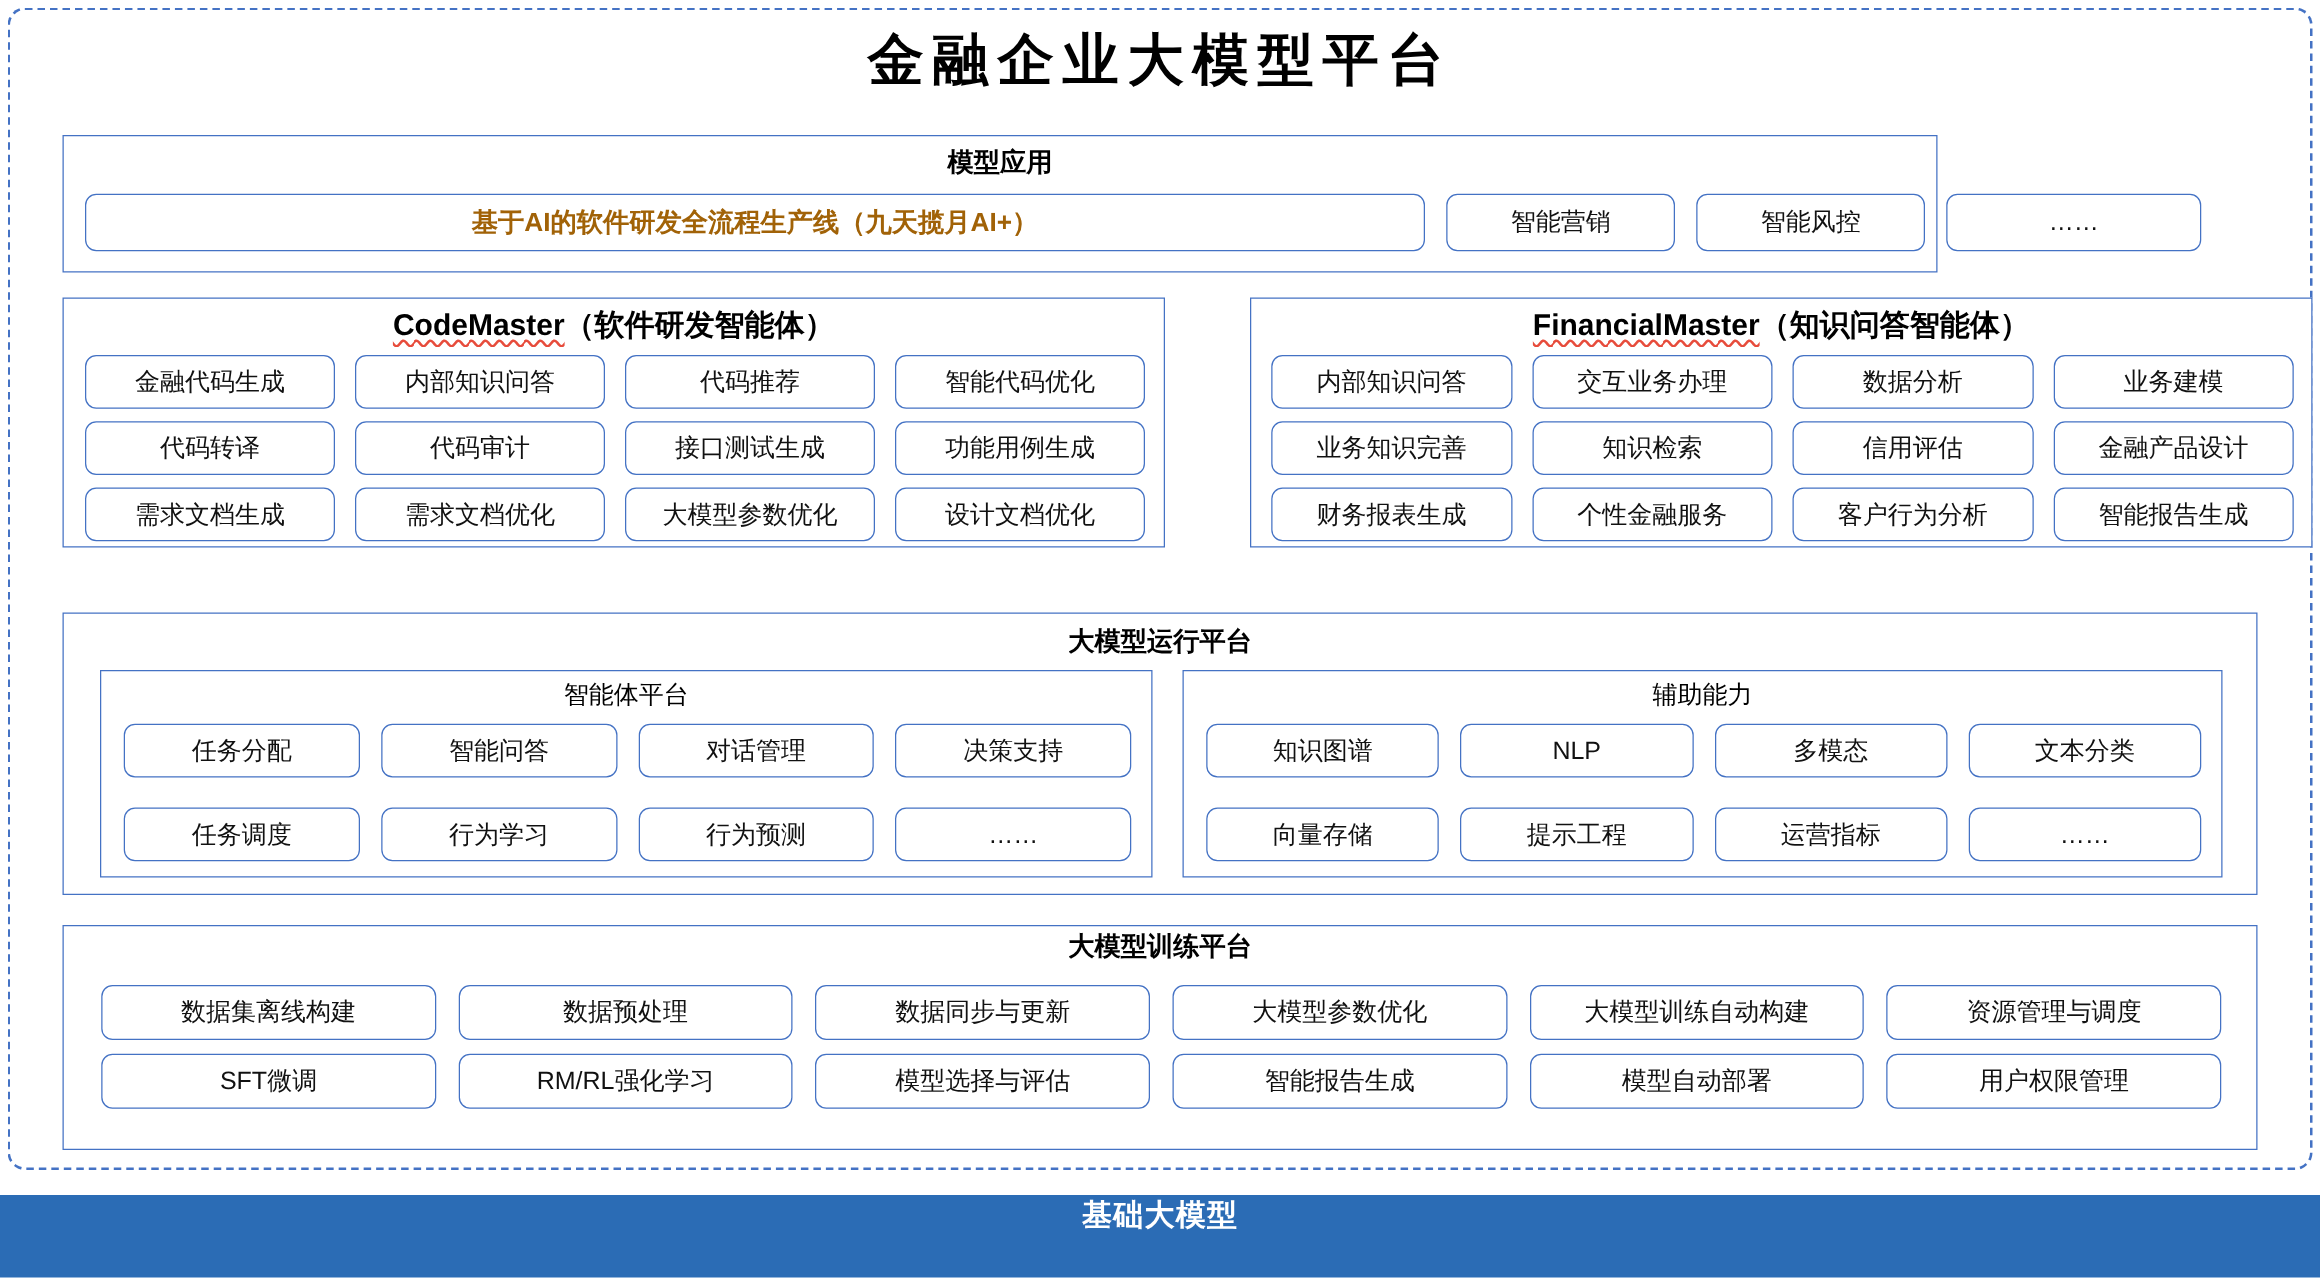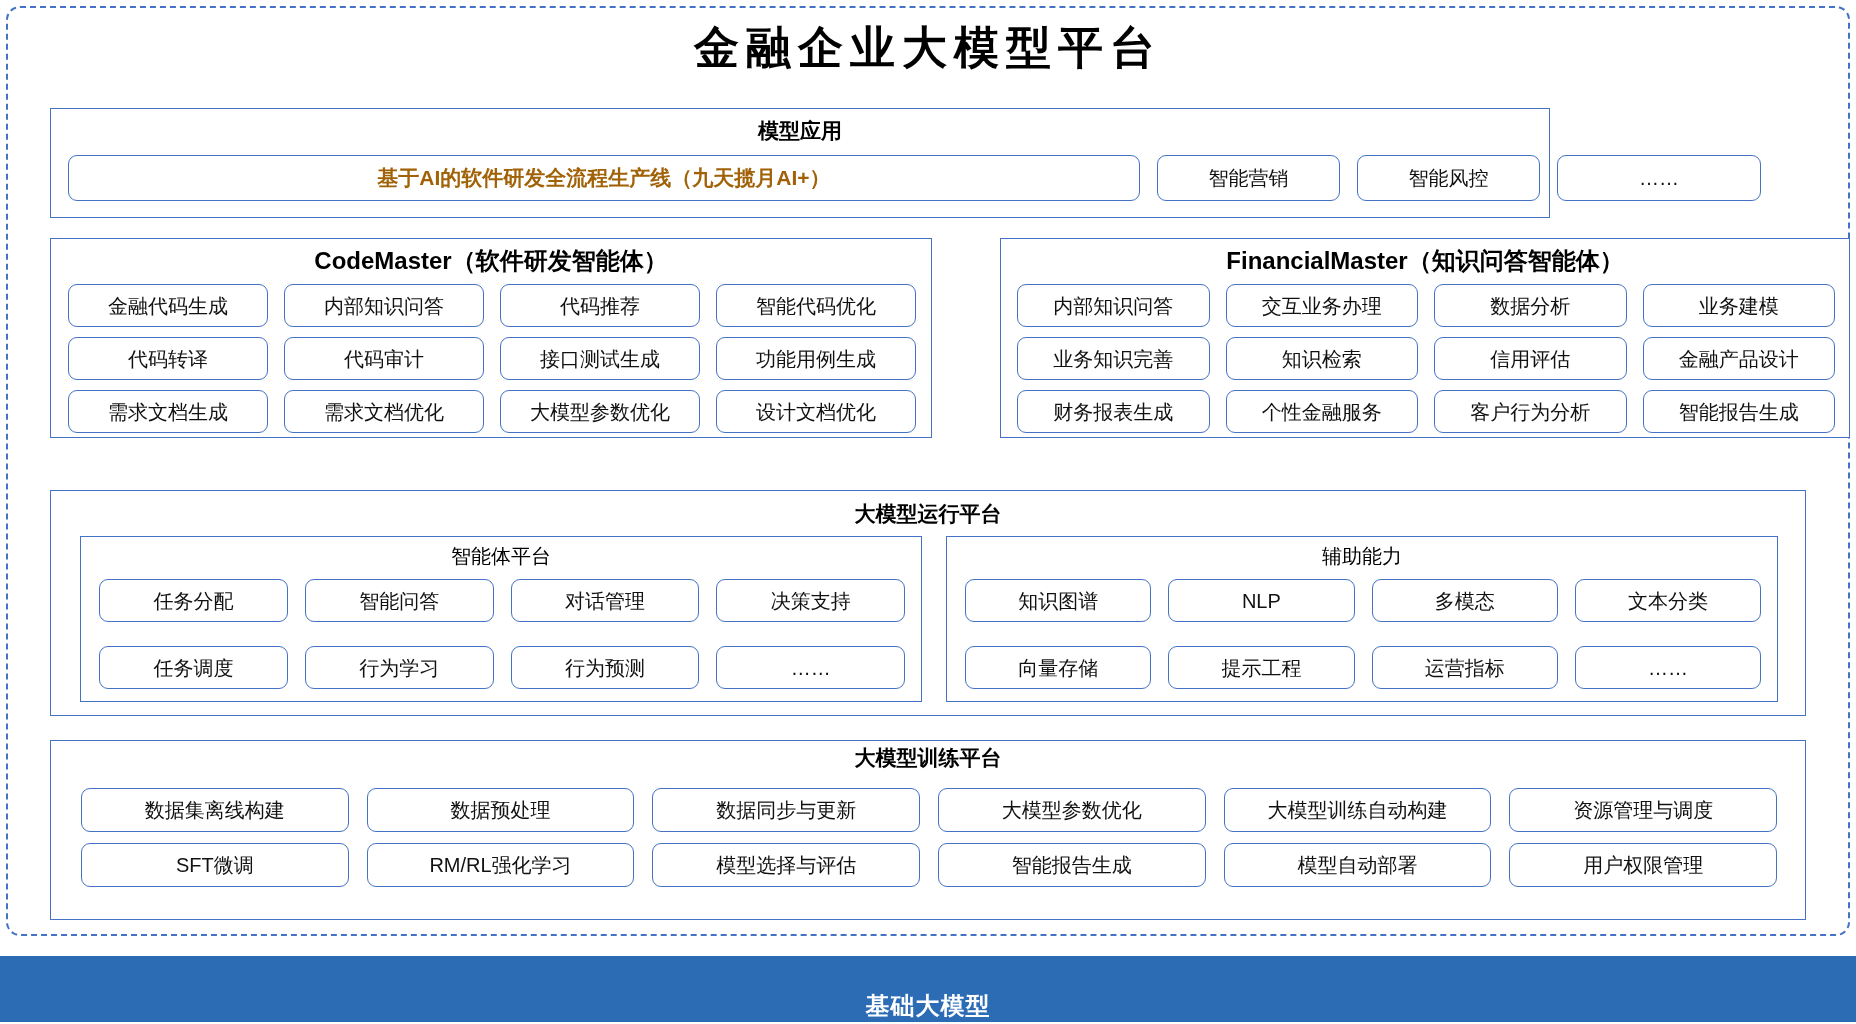"CodeMaster" .spell { text-decoration: none -> underline }
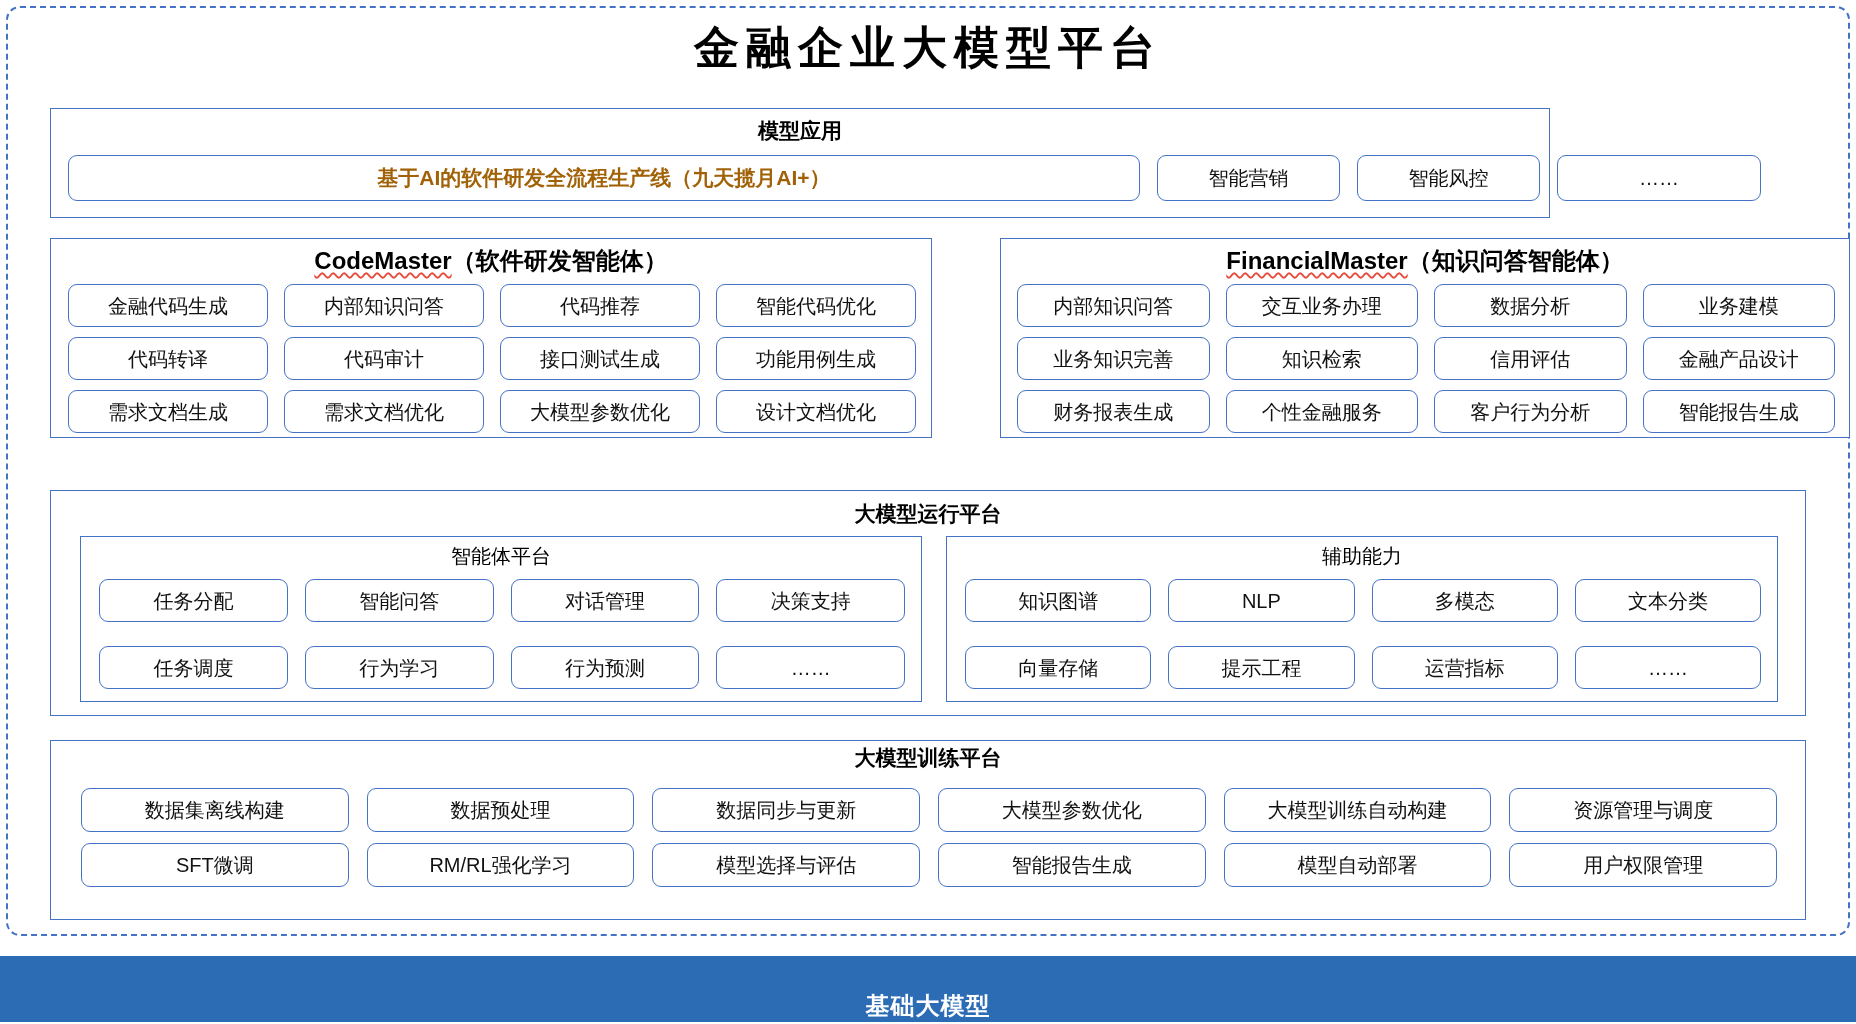"基础大模型" .bottom-band { align-items: flex-end -> flex-start }
